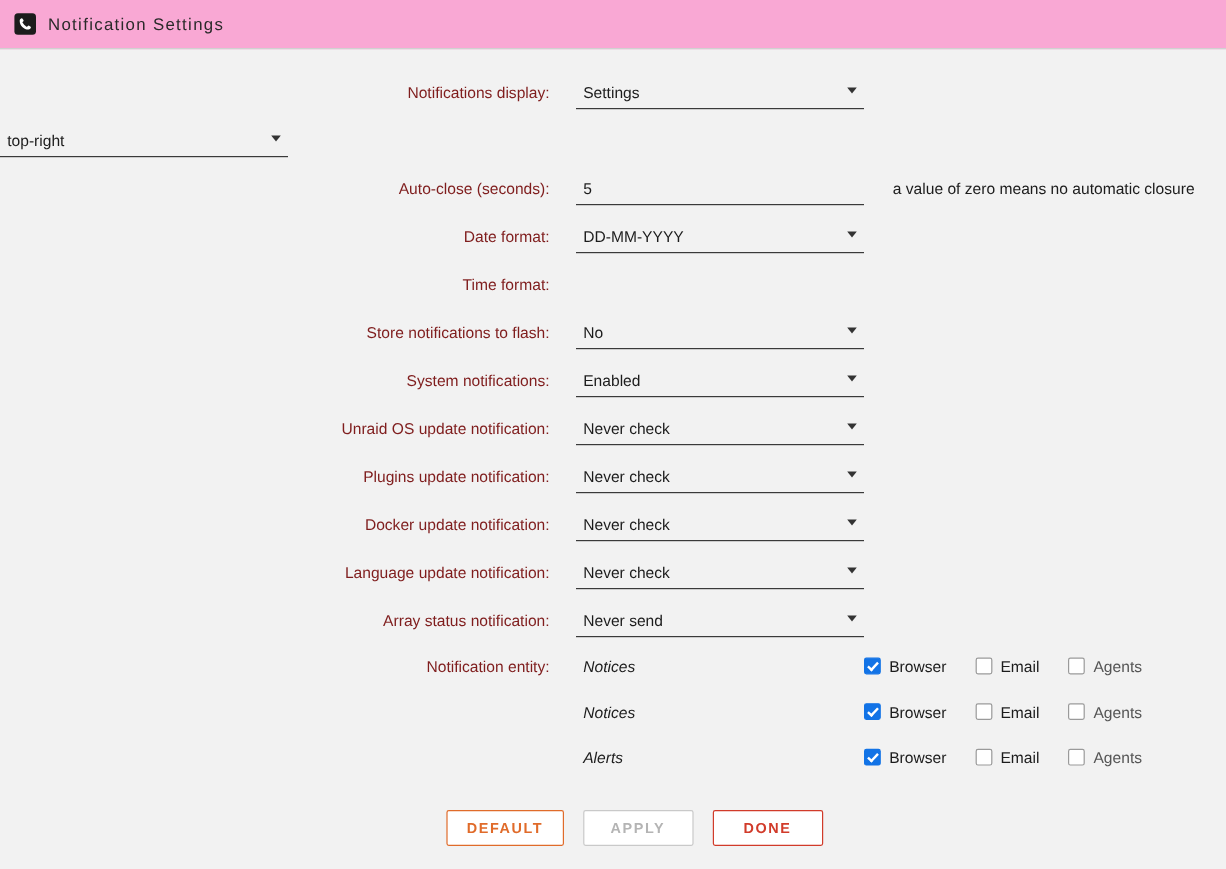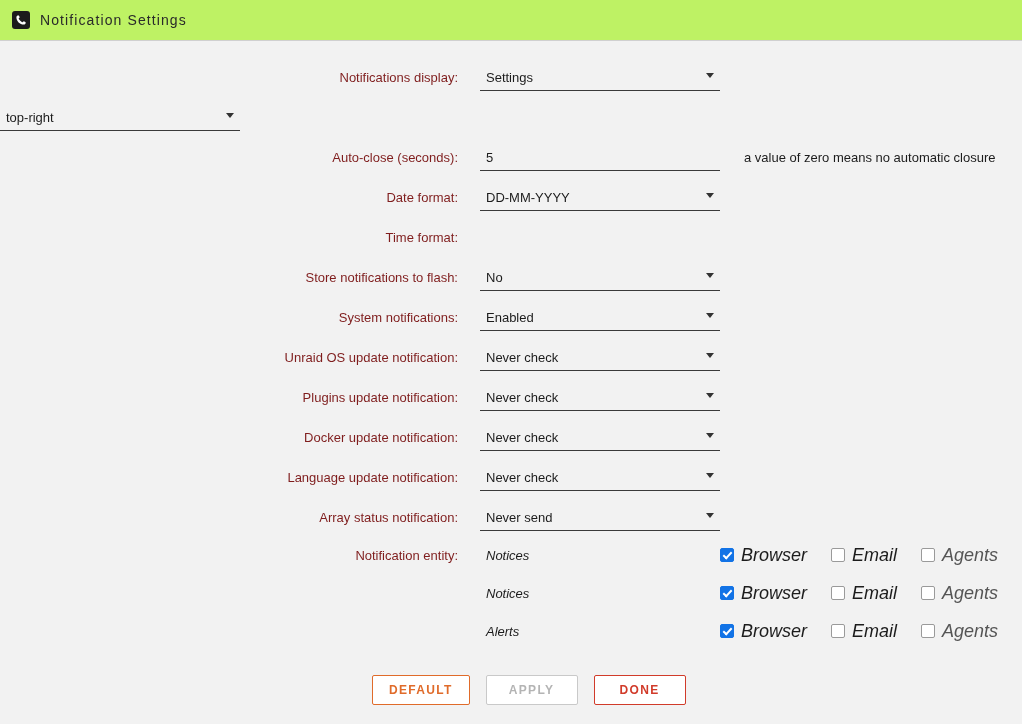"Notification Settings" .titlebar { background: #bef264 -> #f9a8d4 }
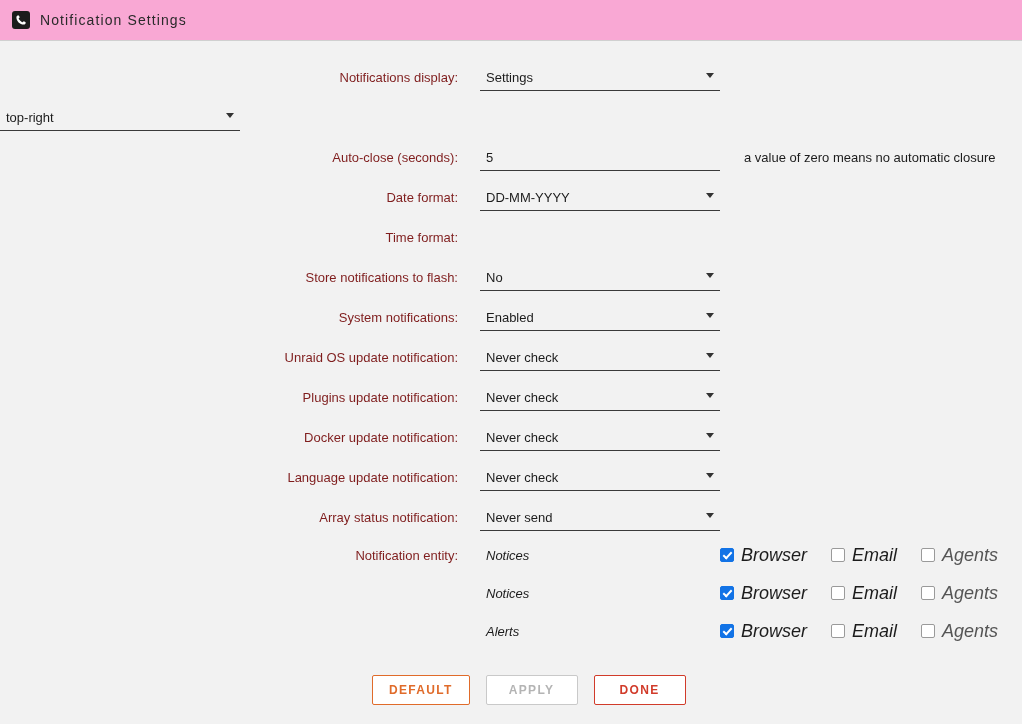"Browser" .check { font-size: 18px -> 13px; font-style: italic -> none }
